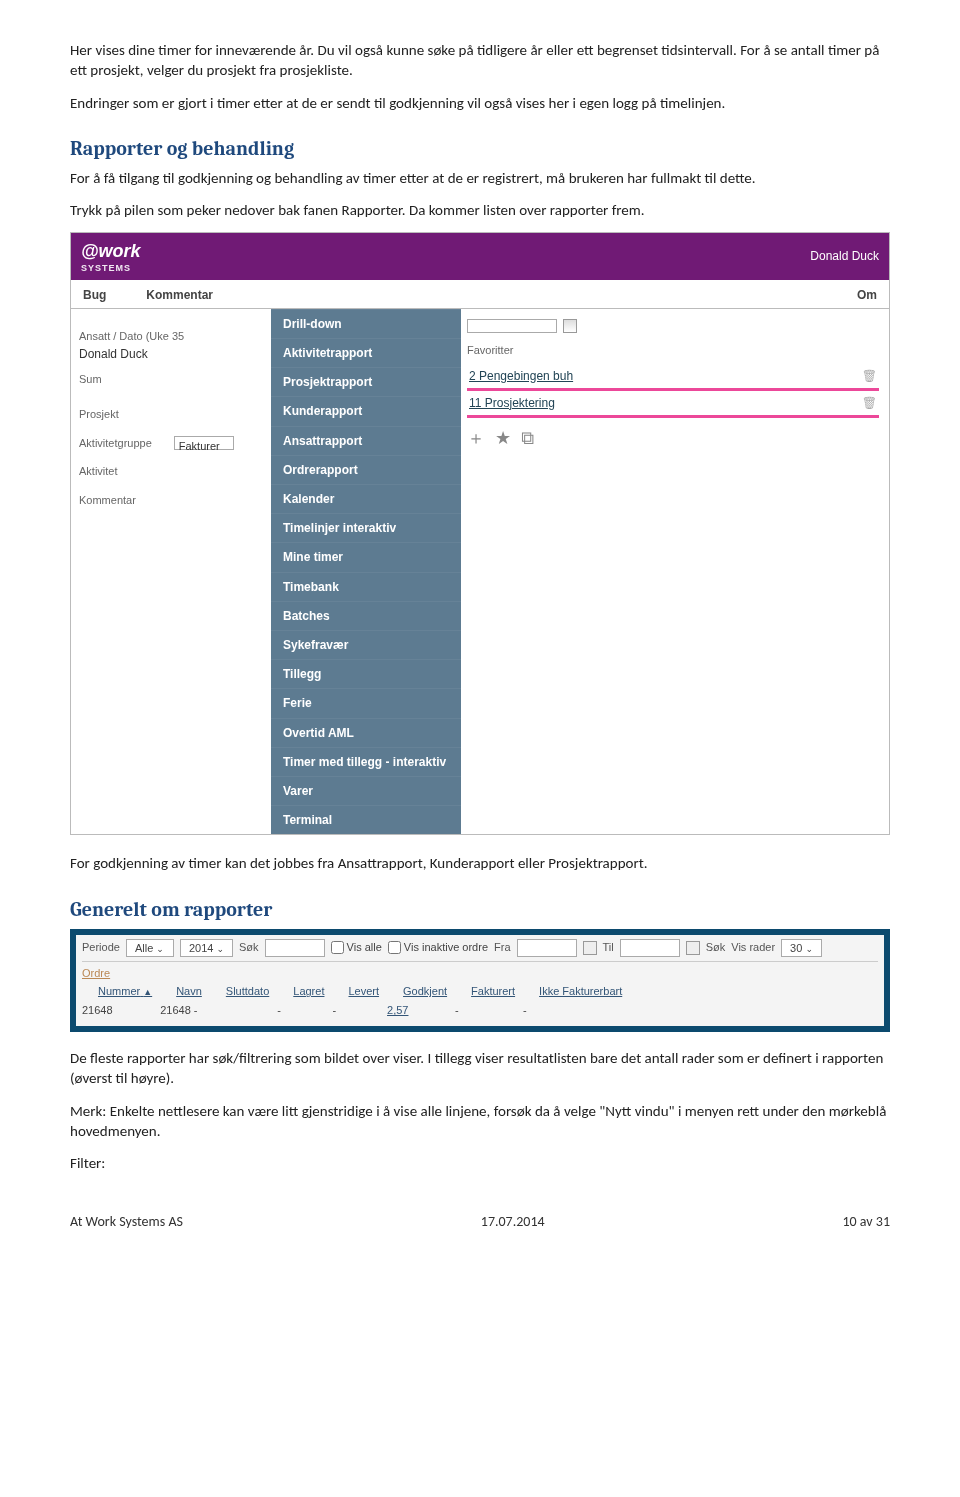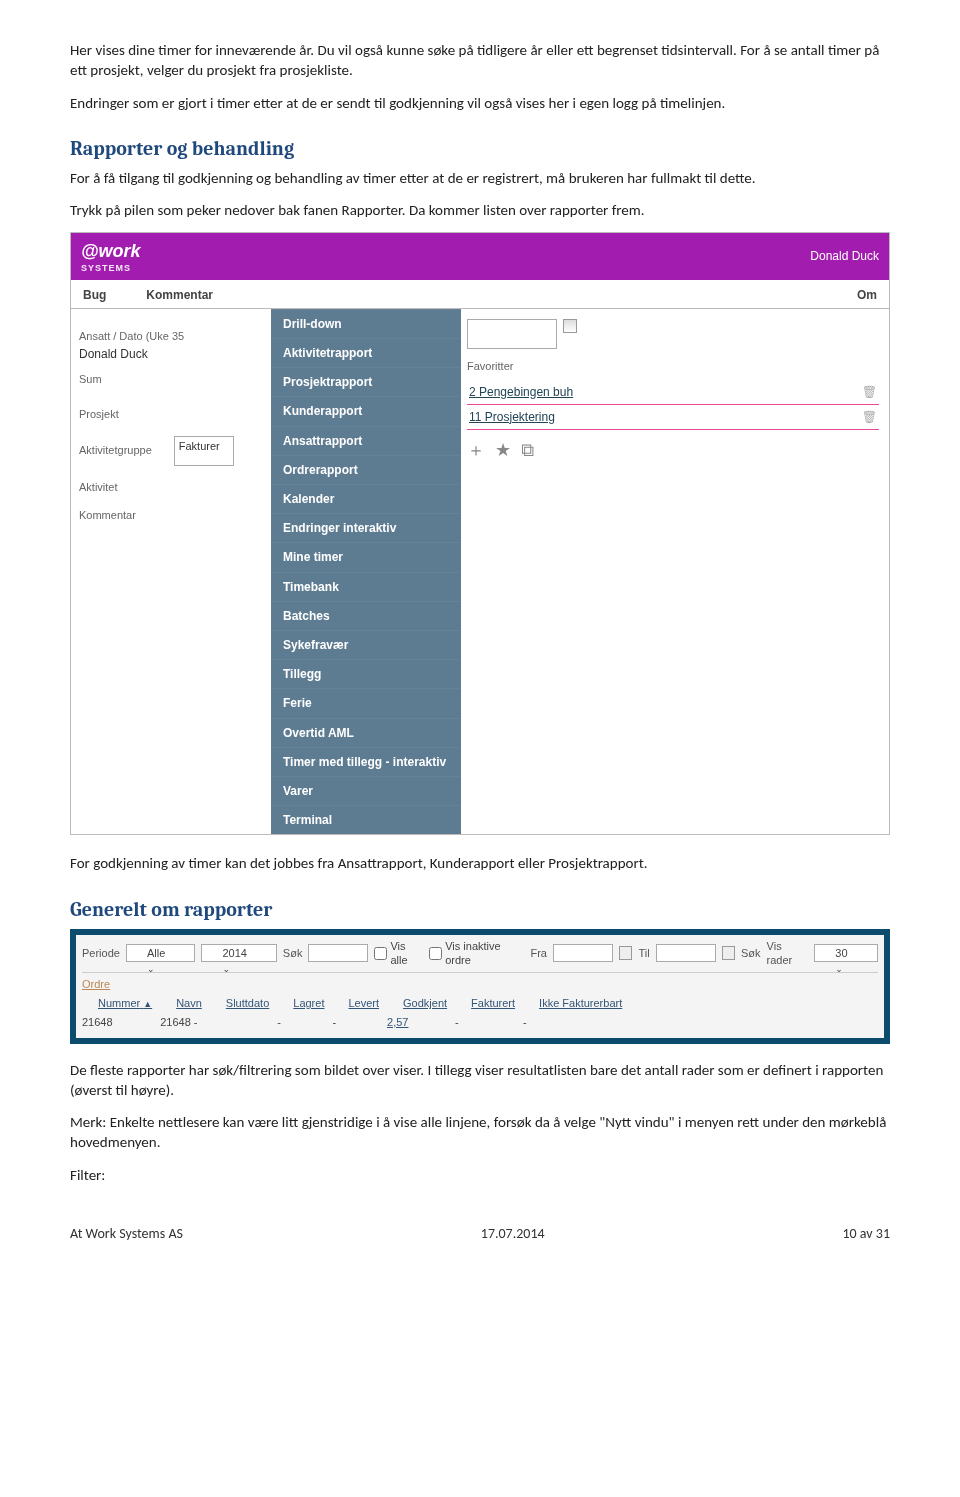"@work" .shot1 .topbar { background: #a21caf -> #701a75 }
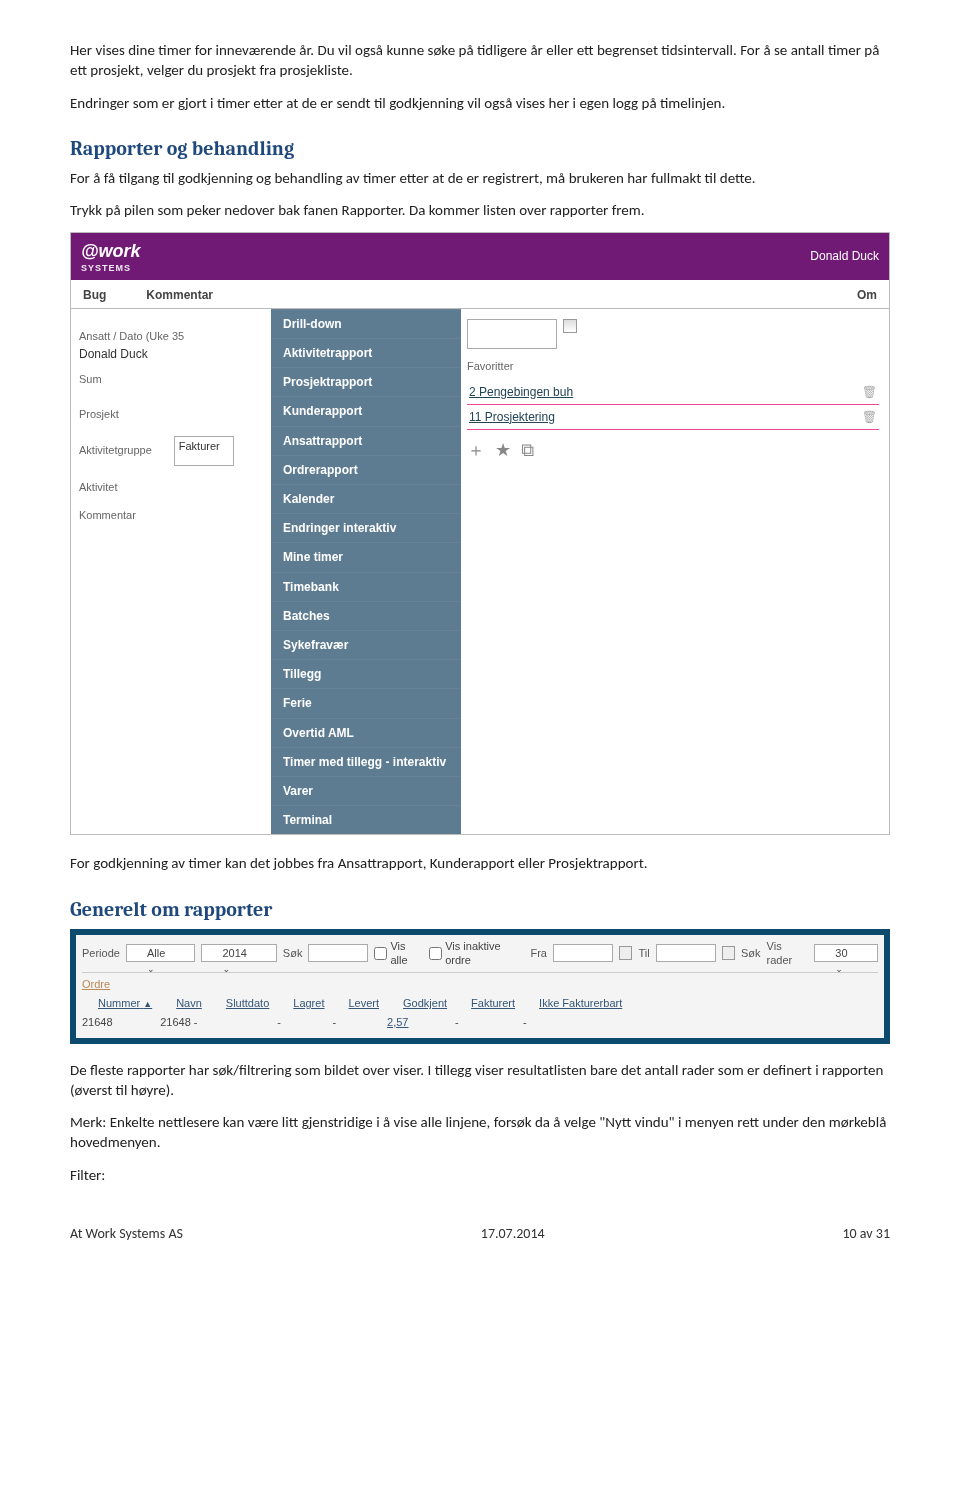"2 Pengebingen buh" .shot1 .favrow { border-bottom: 1px solid #ec4899 -> 3px solid #ec4899 }
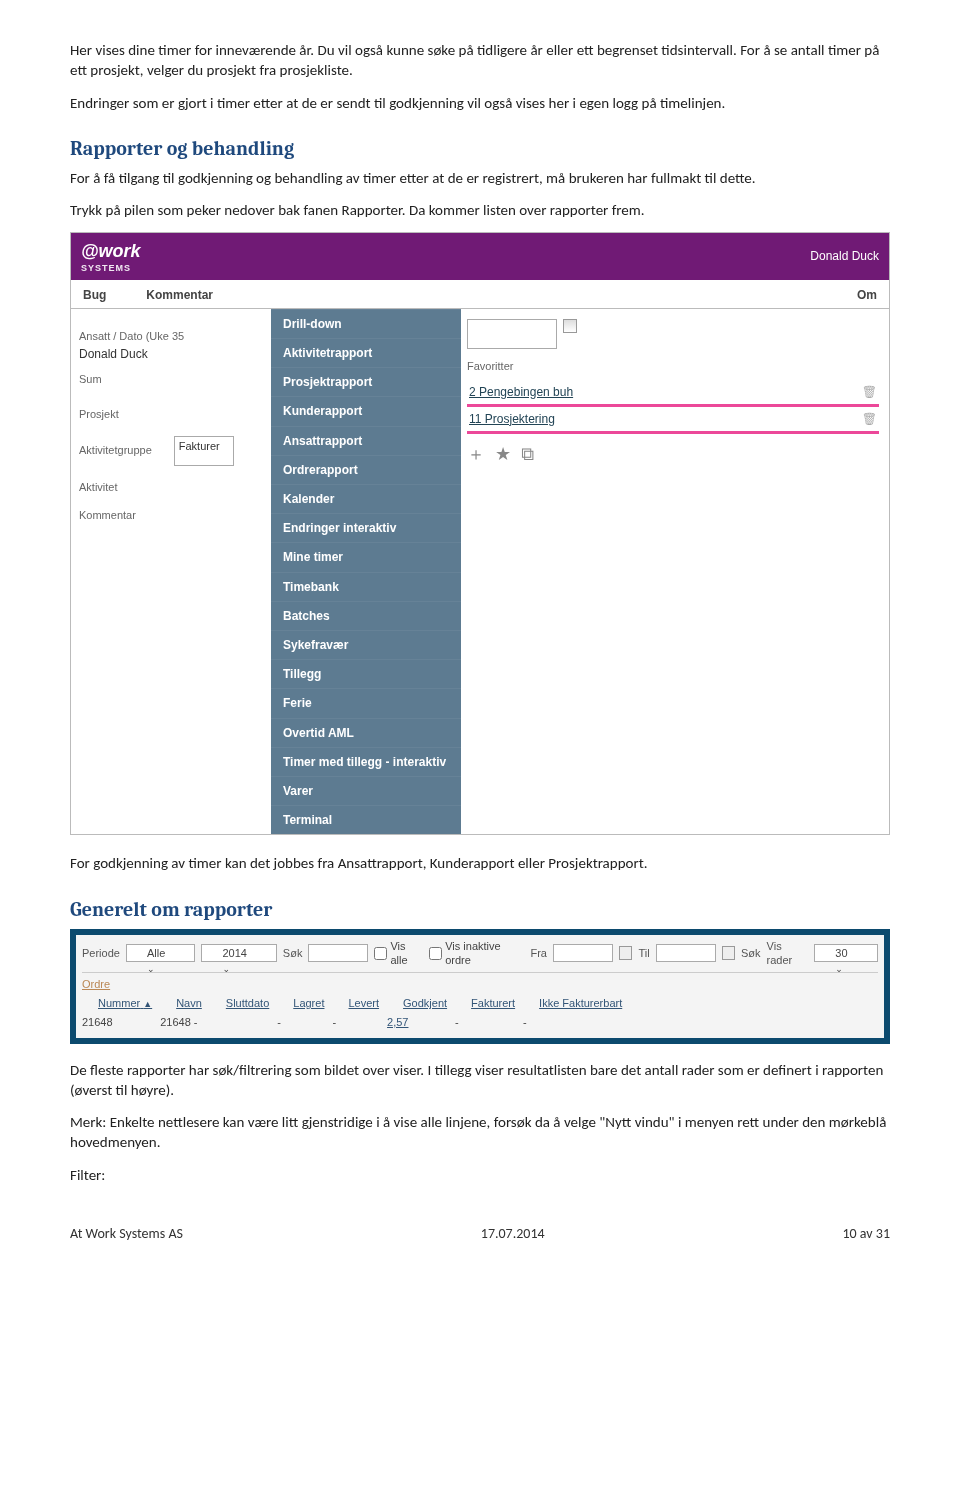"Fakturer" .shot1 .inp { height: 30px -> 14px }
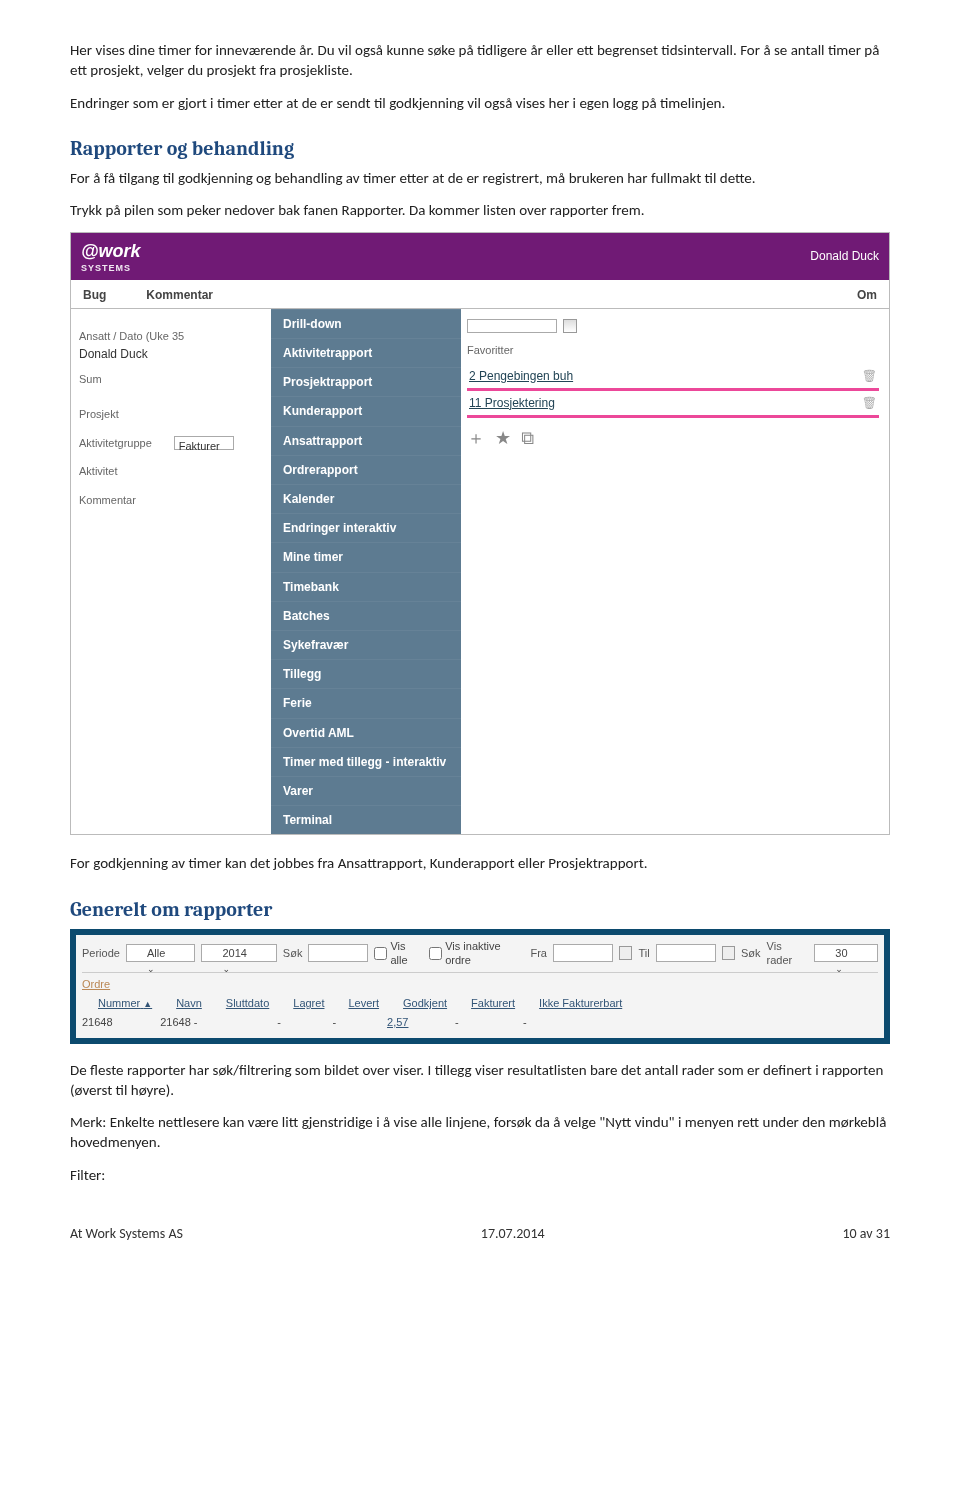"Endringer interaktiv" div.ditem { text: Endringer -> Timelinjer }
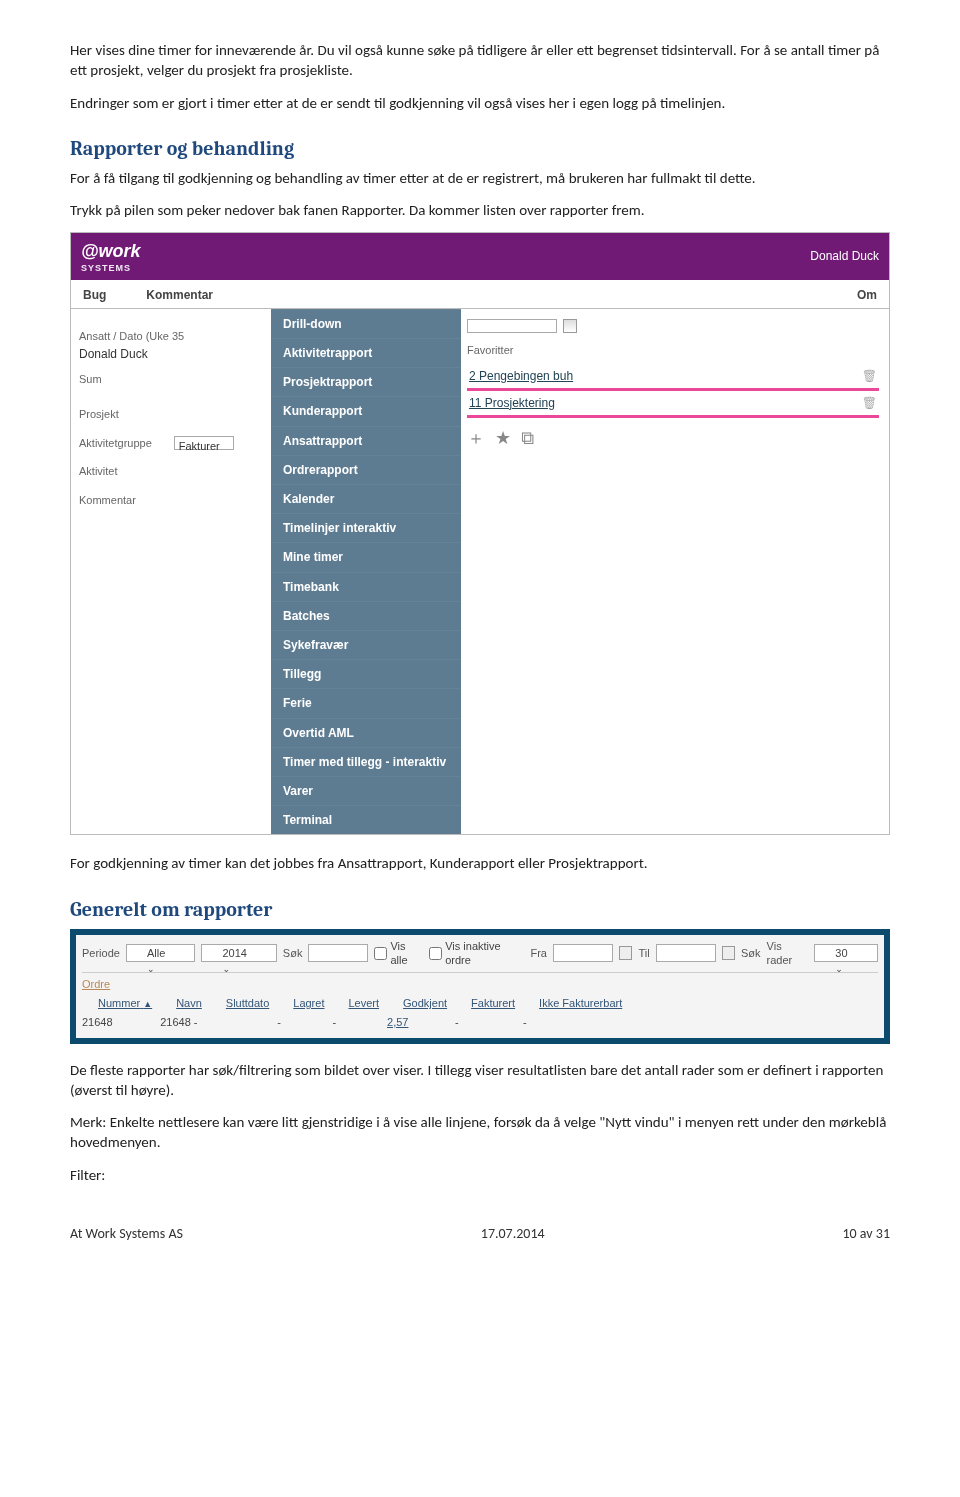"Alle ⌄" .shot2 .sel, .shot2 .txt { padding: 1px 20px -> 1px 8px }
